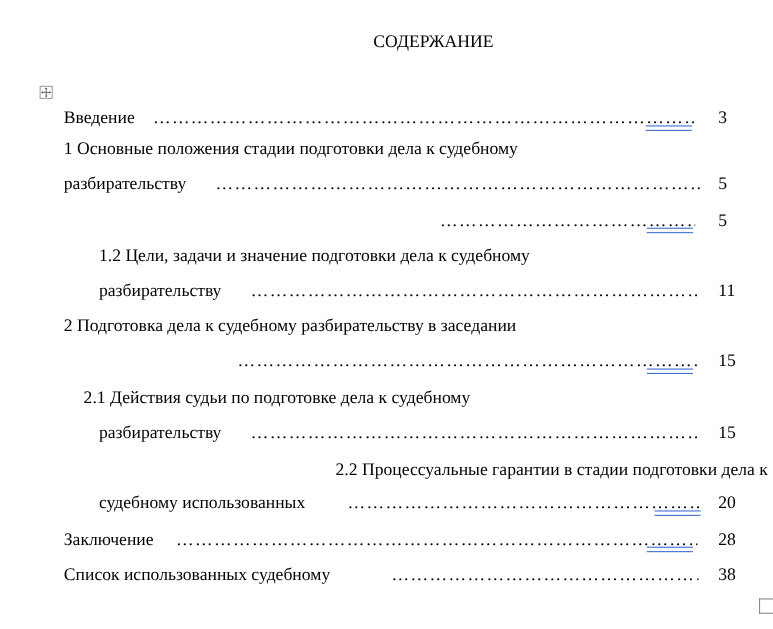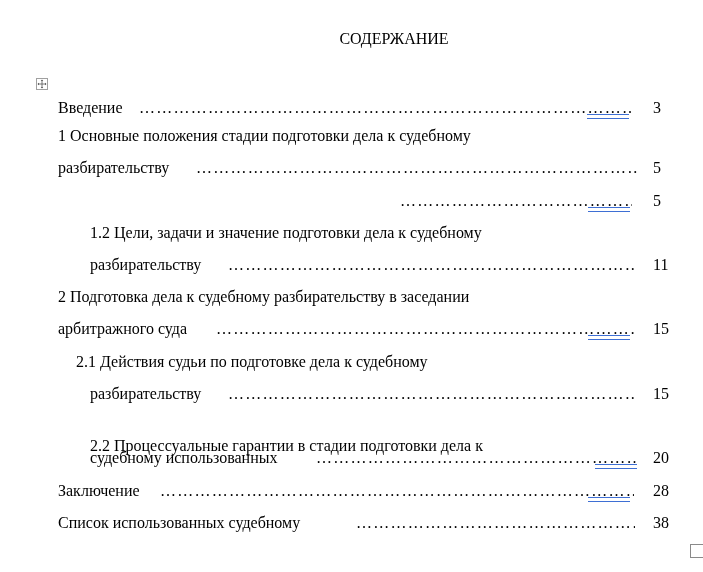"арбитражного суда" span.txt { html: <span>арбитражного суда</span> -> none }
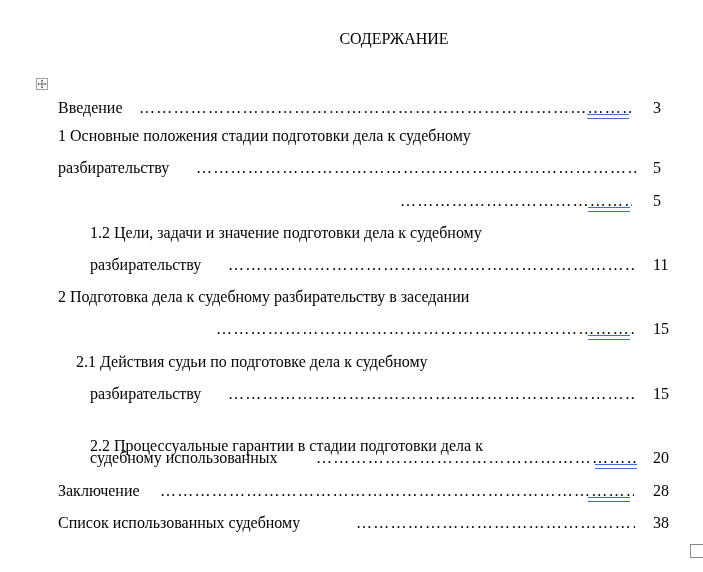"2.2 Процессуальные гарантии в стадии" div.toc-line { text-align: none -> right; top: 435px -> 417px }
